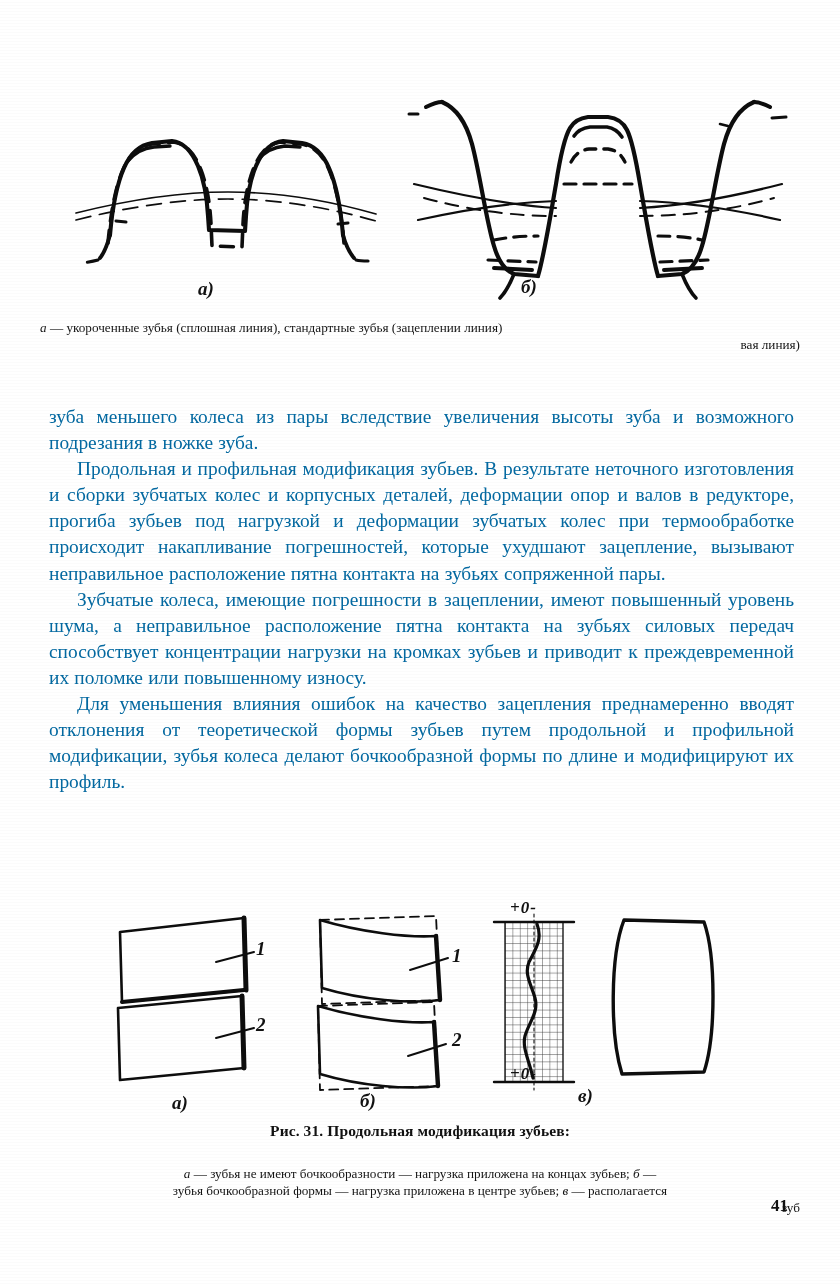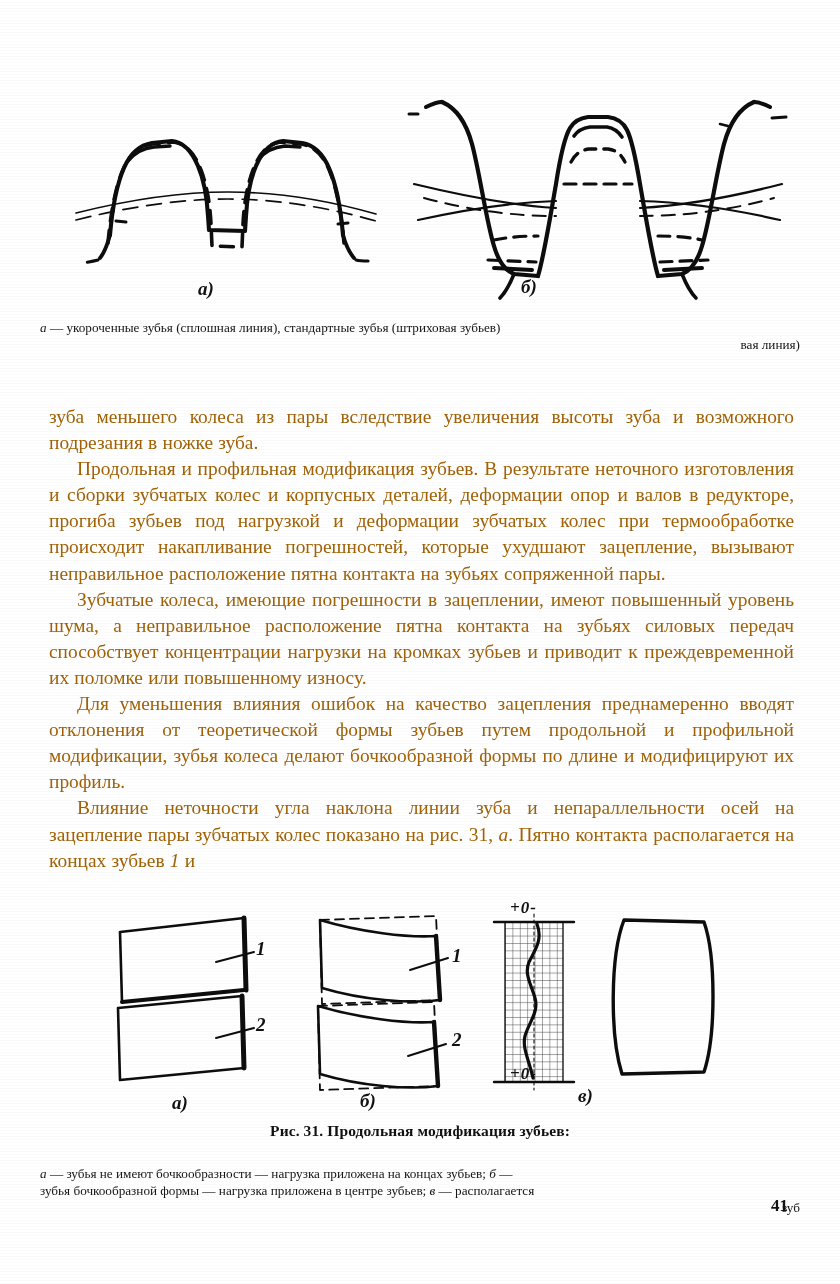"— укороченные зубья (сплошная линия)," span { text: штриховая   зубьев -> зацеплении   линия }
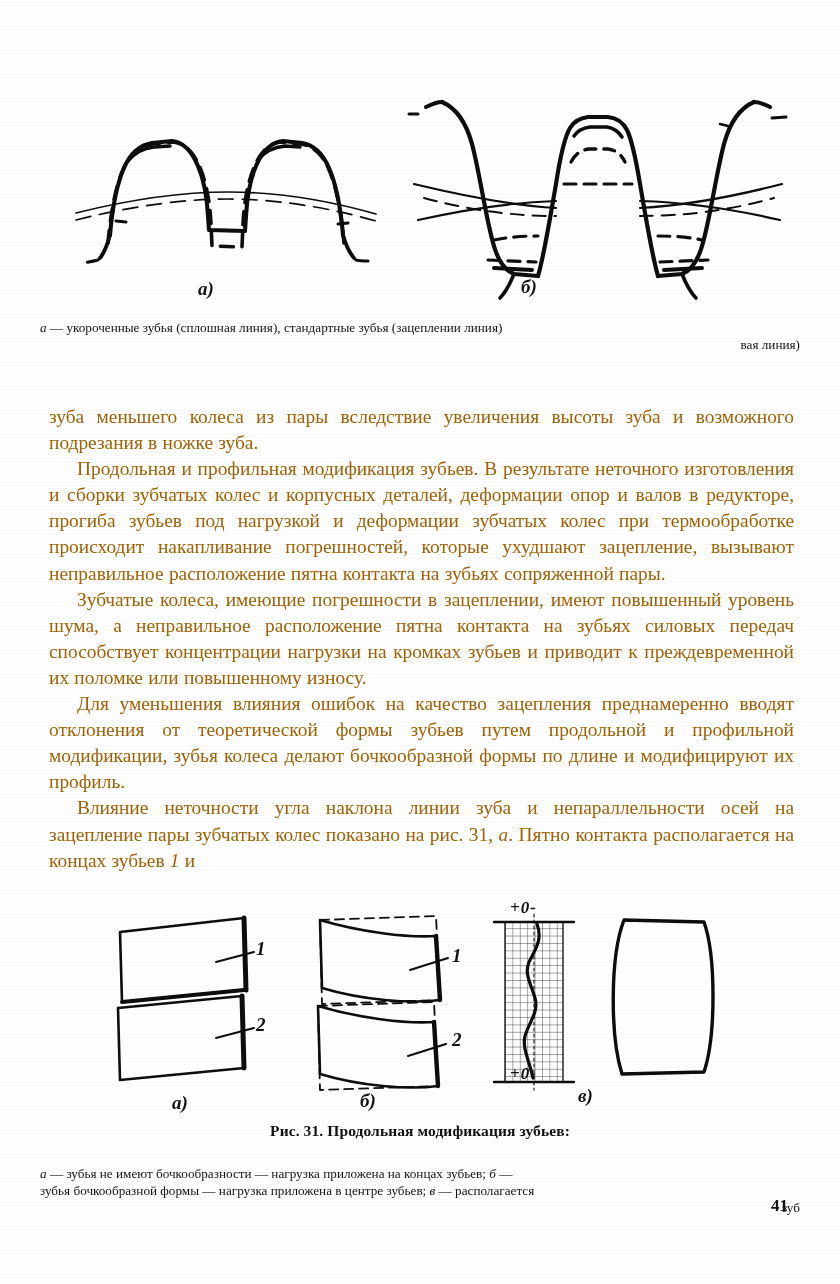"зуба меньшего колеса из пары" #bodytext p { color: #a16207 -> #0369a1 }
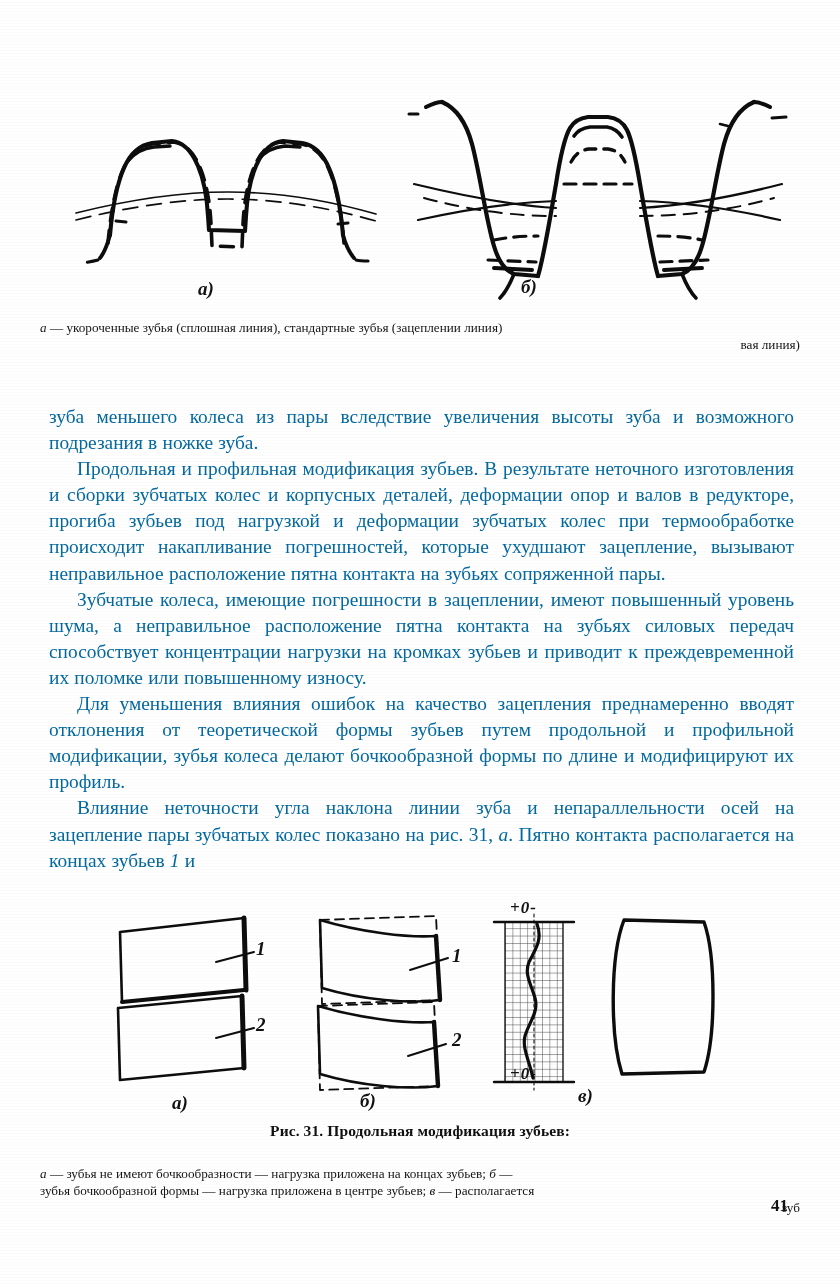"Влияние неточности угла наклона линии" p.indent { html: <p><span>Влияние неточности угла наклона линии зуба и непараллельности осей на зацепление пары зубчатых колес показано на рис. 31, </span><i>а</i><span>. Пятно контакта располагается на концах зубьев </span><i>1</i><span> и</span></p> -> none }
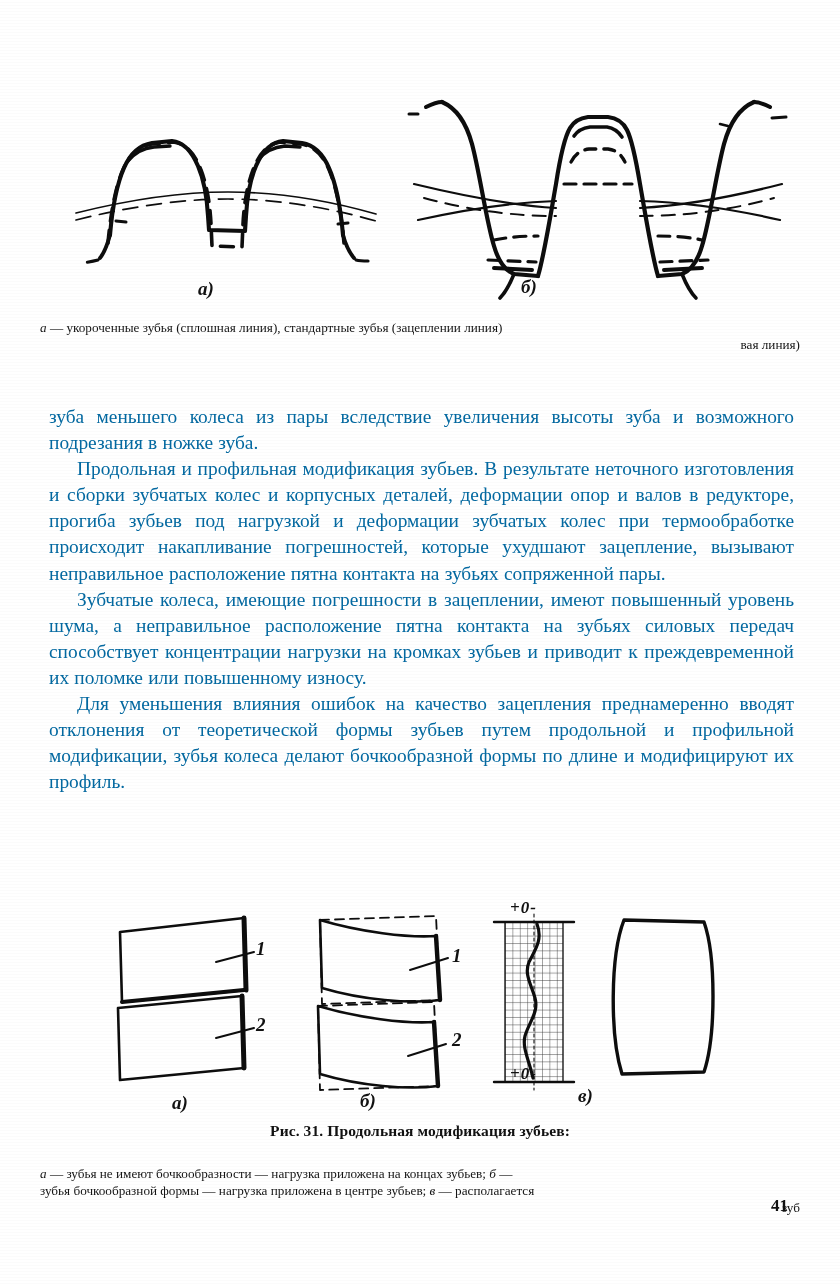"а — зубья не имеют" #cap31-line1, #cap31-line2 { text-align: none -> center }
